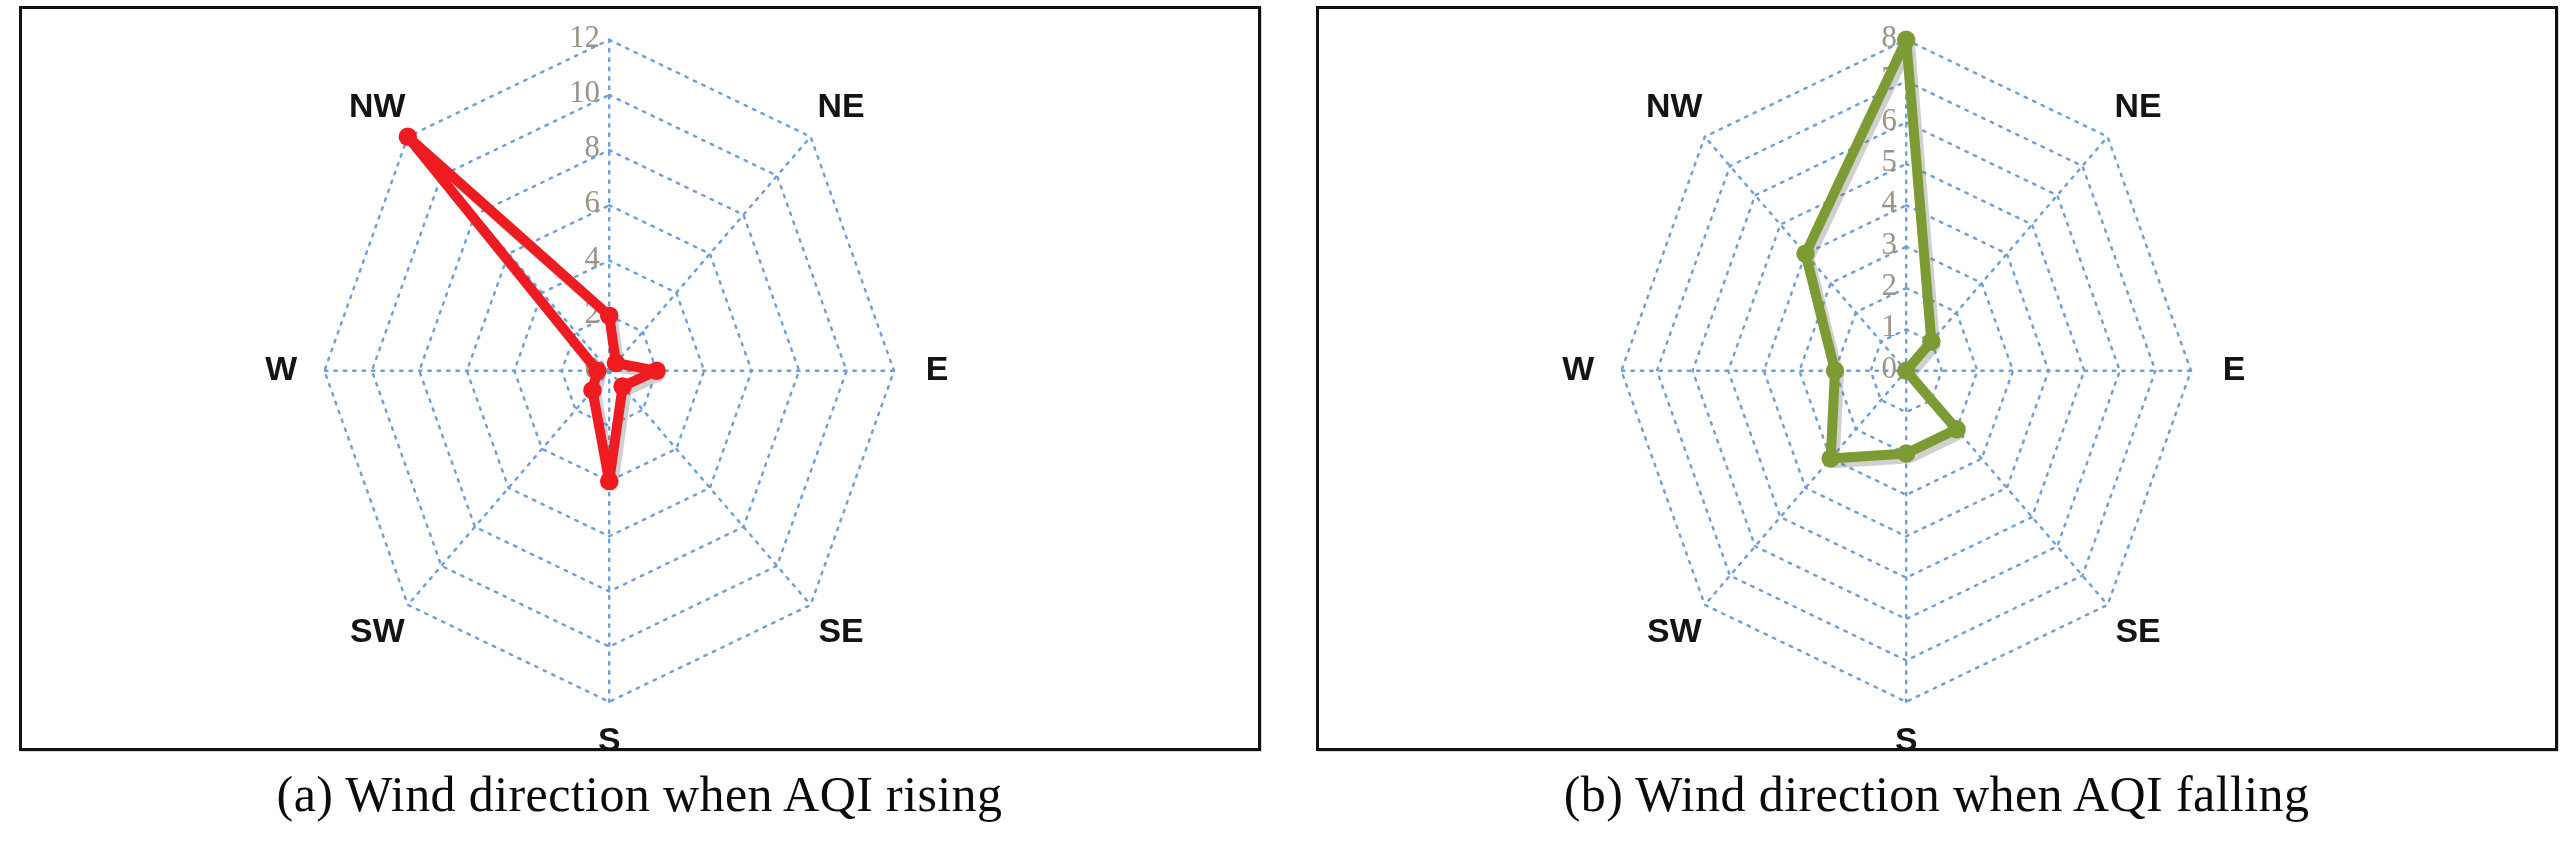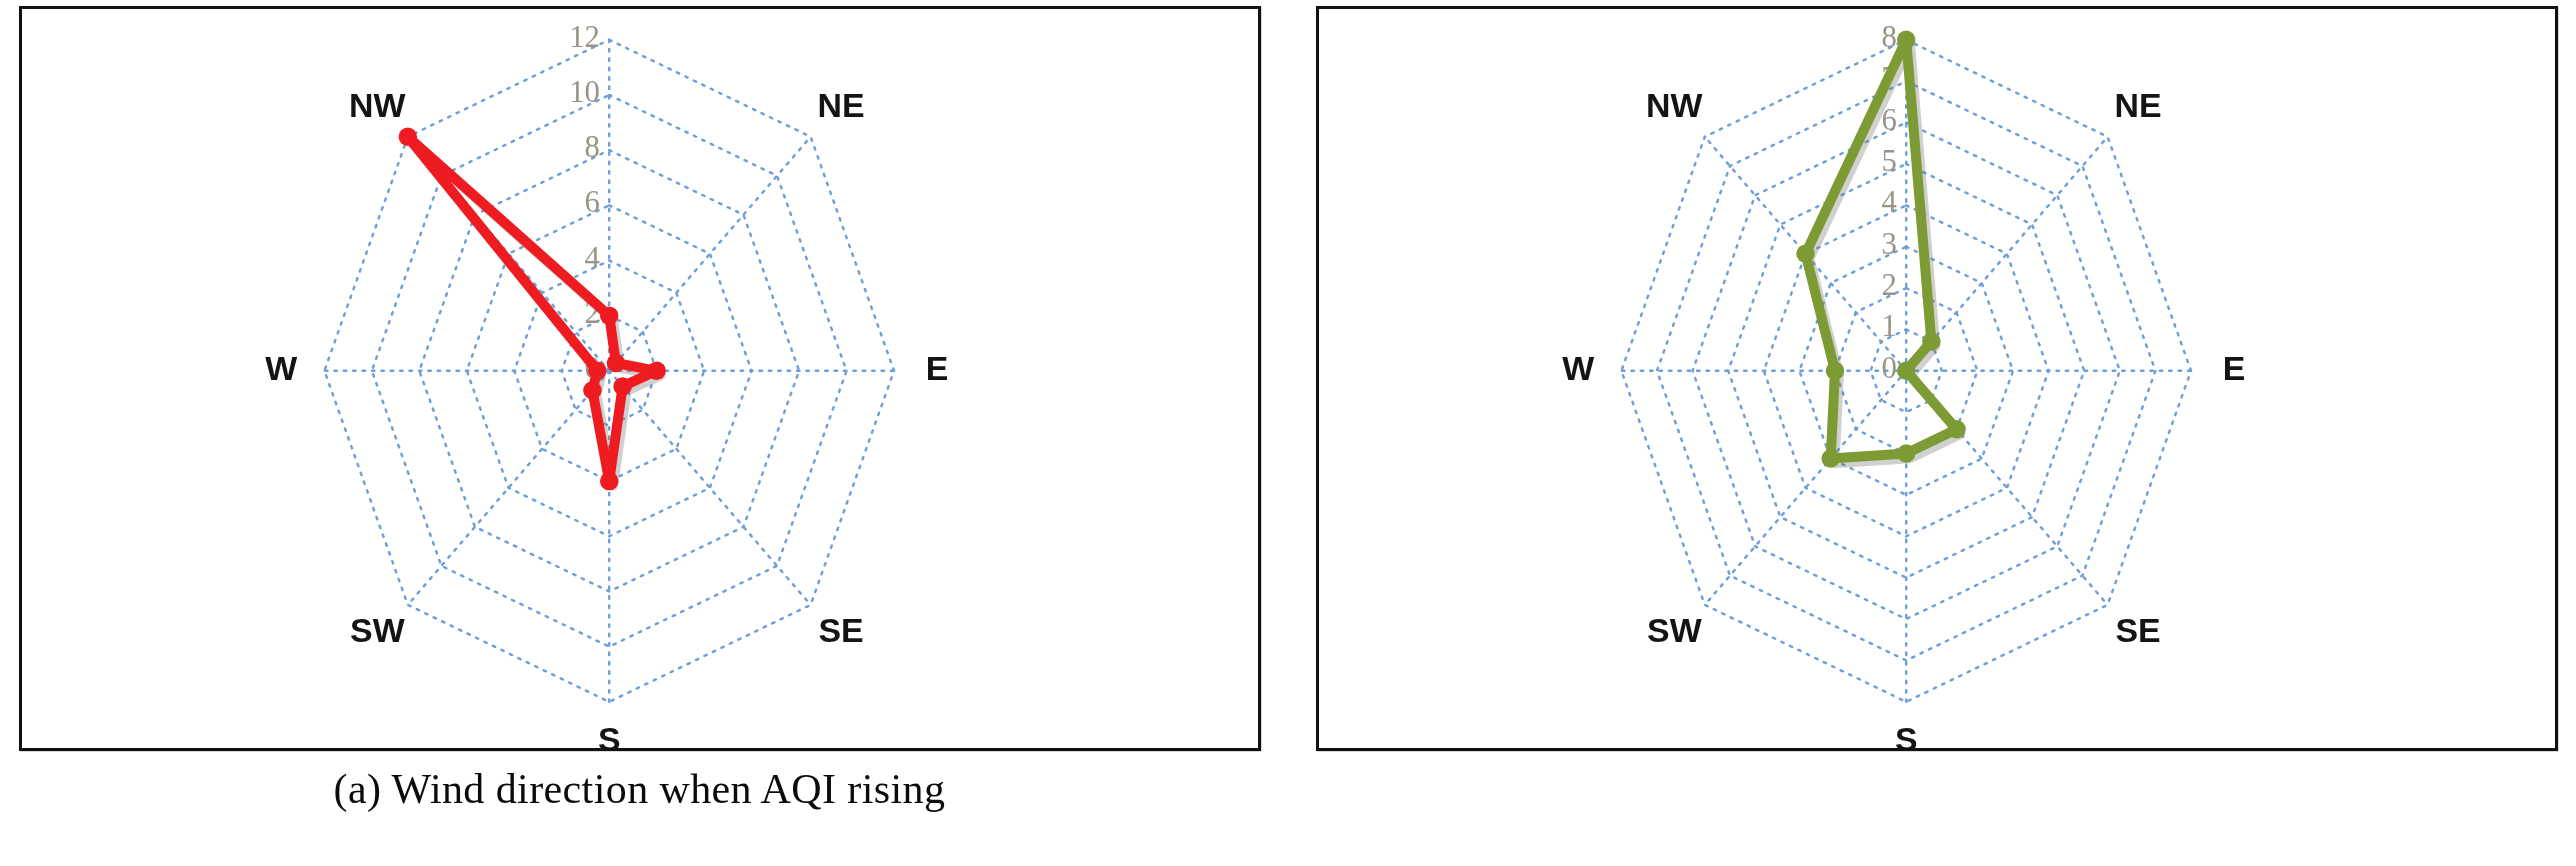"(a) Wind direction when AQI" .caption { font-size: 42px -> 50px }
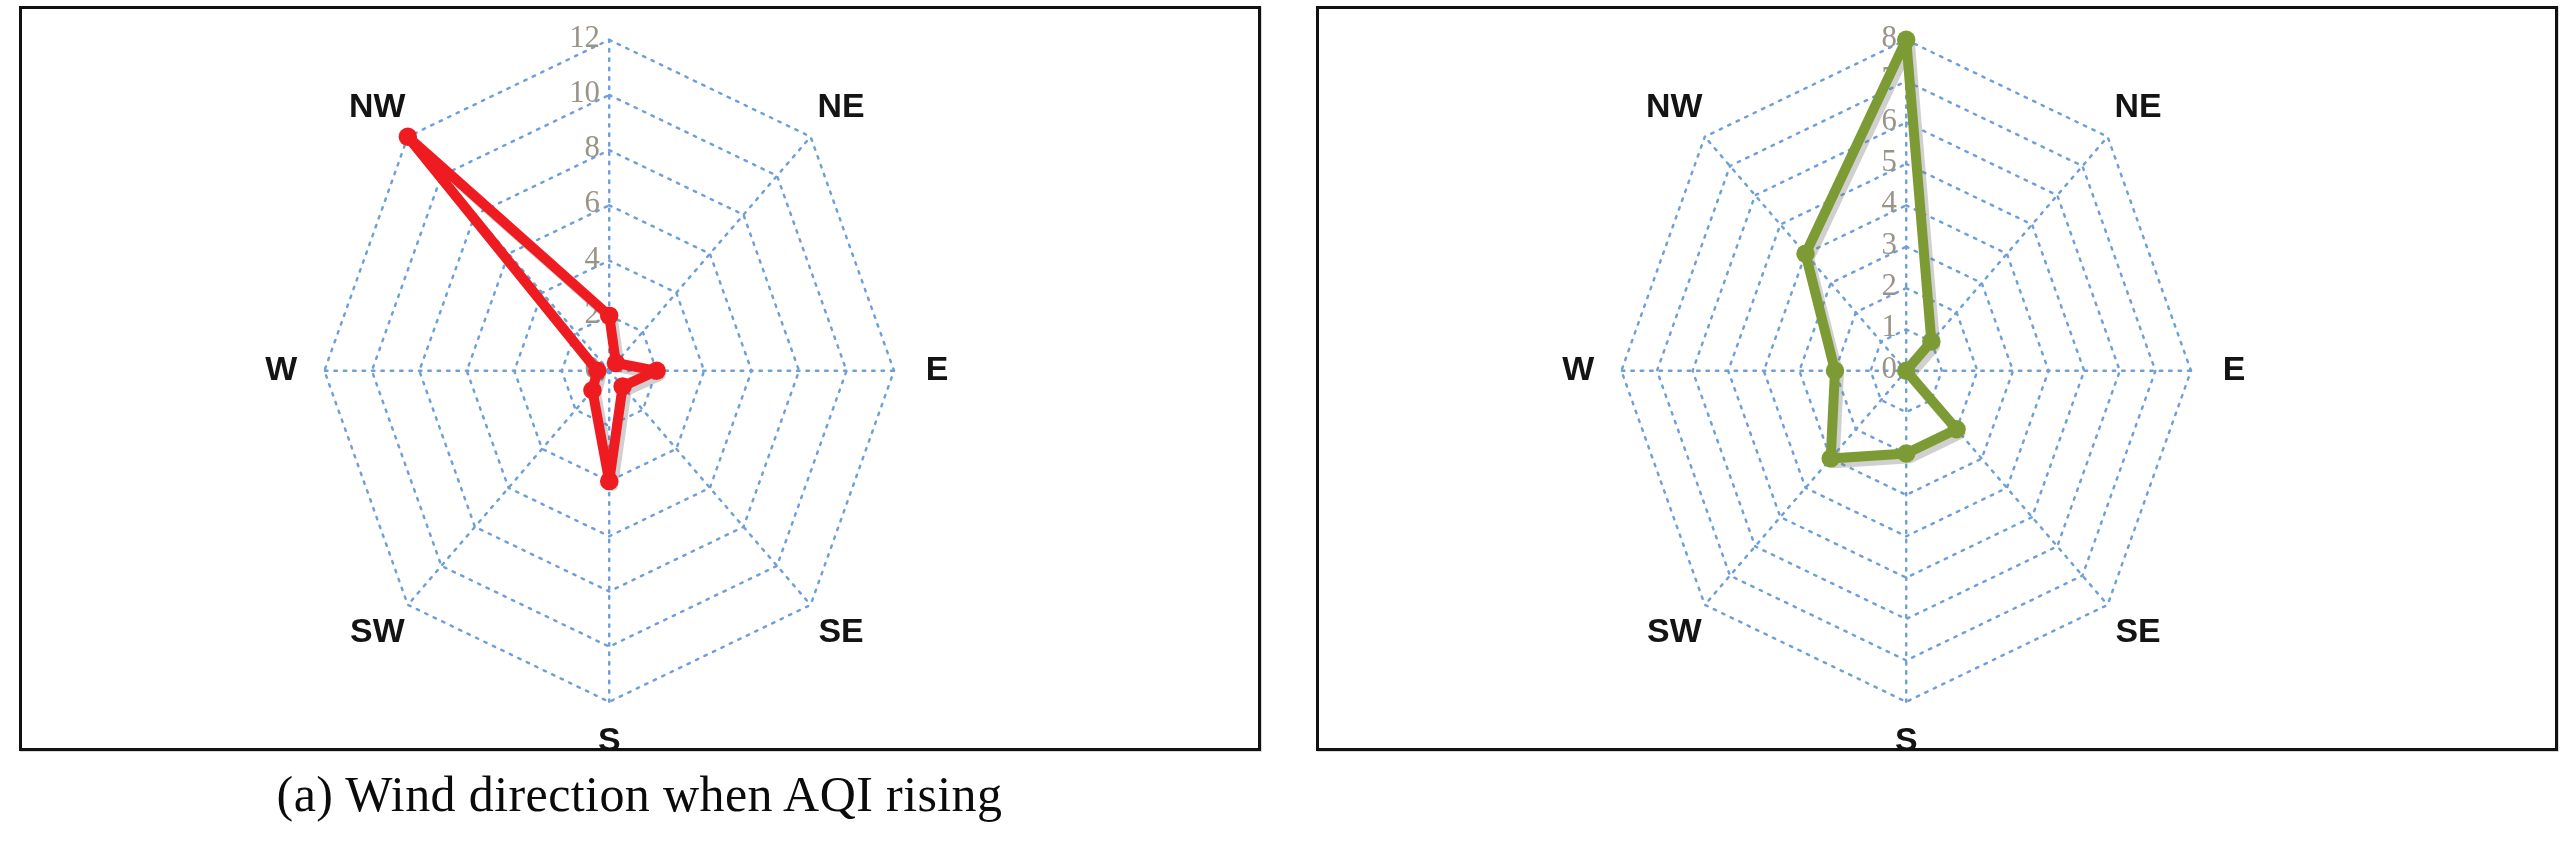"(b) Wind direction when AQI" div.caption { html: none -> <div>(b) Wind direction when AQI falling</div> }
